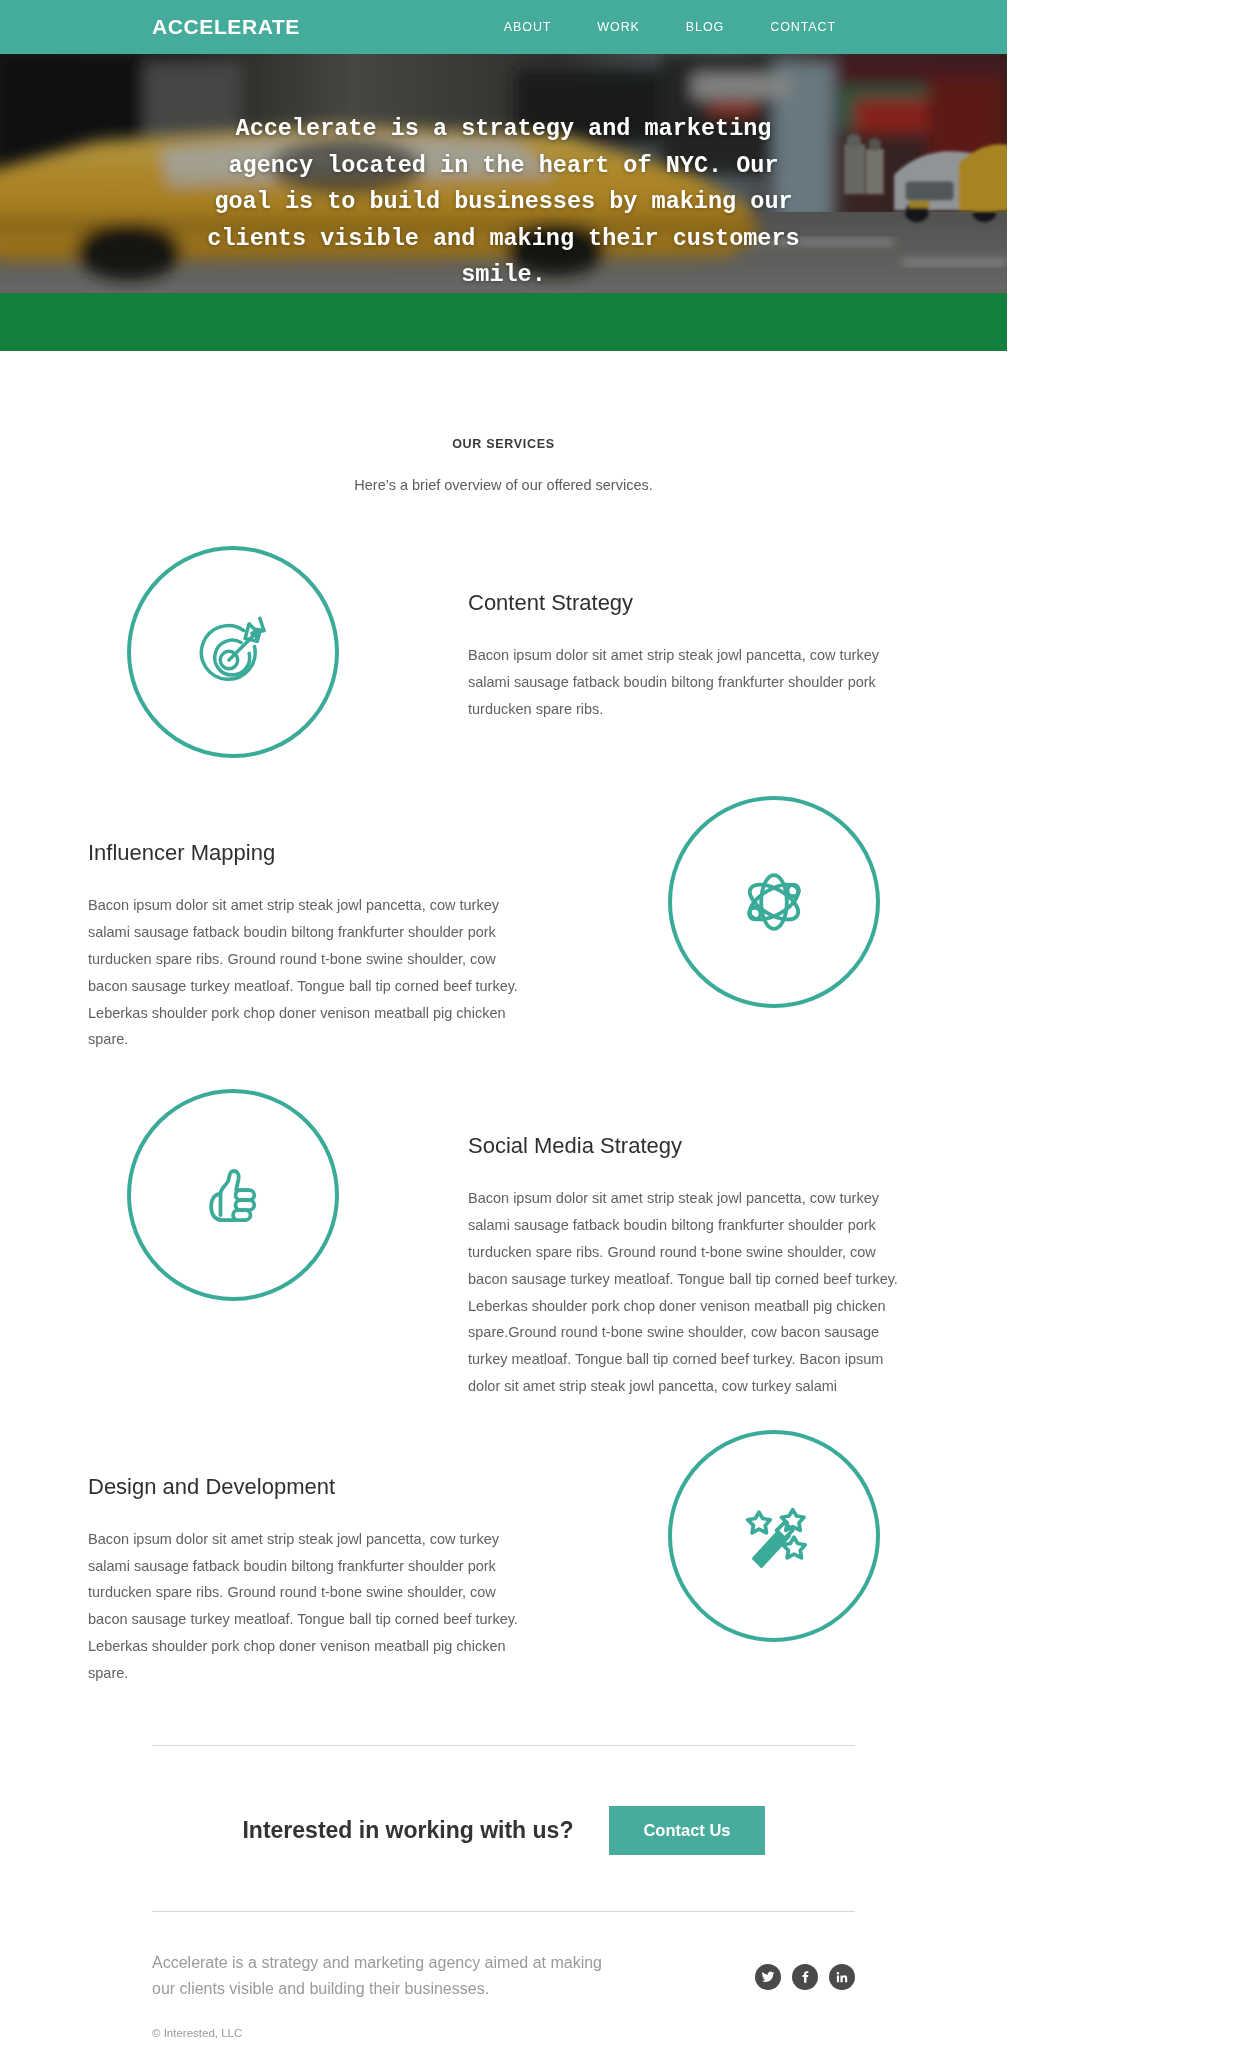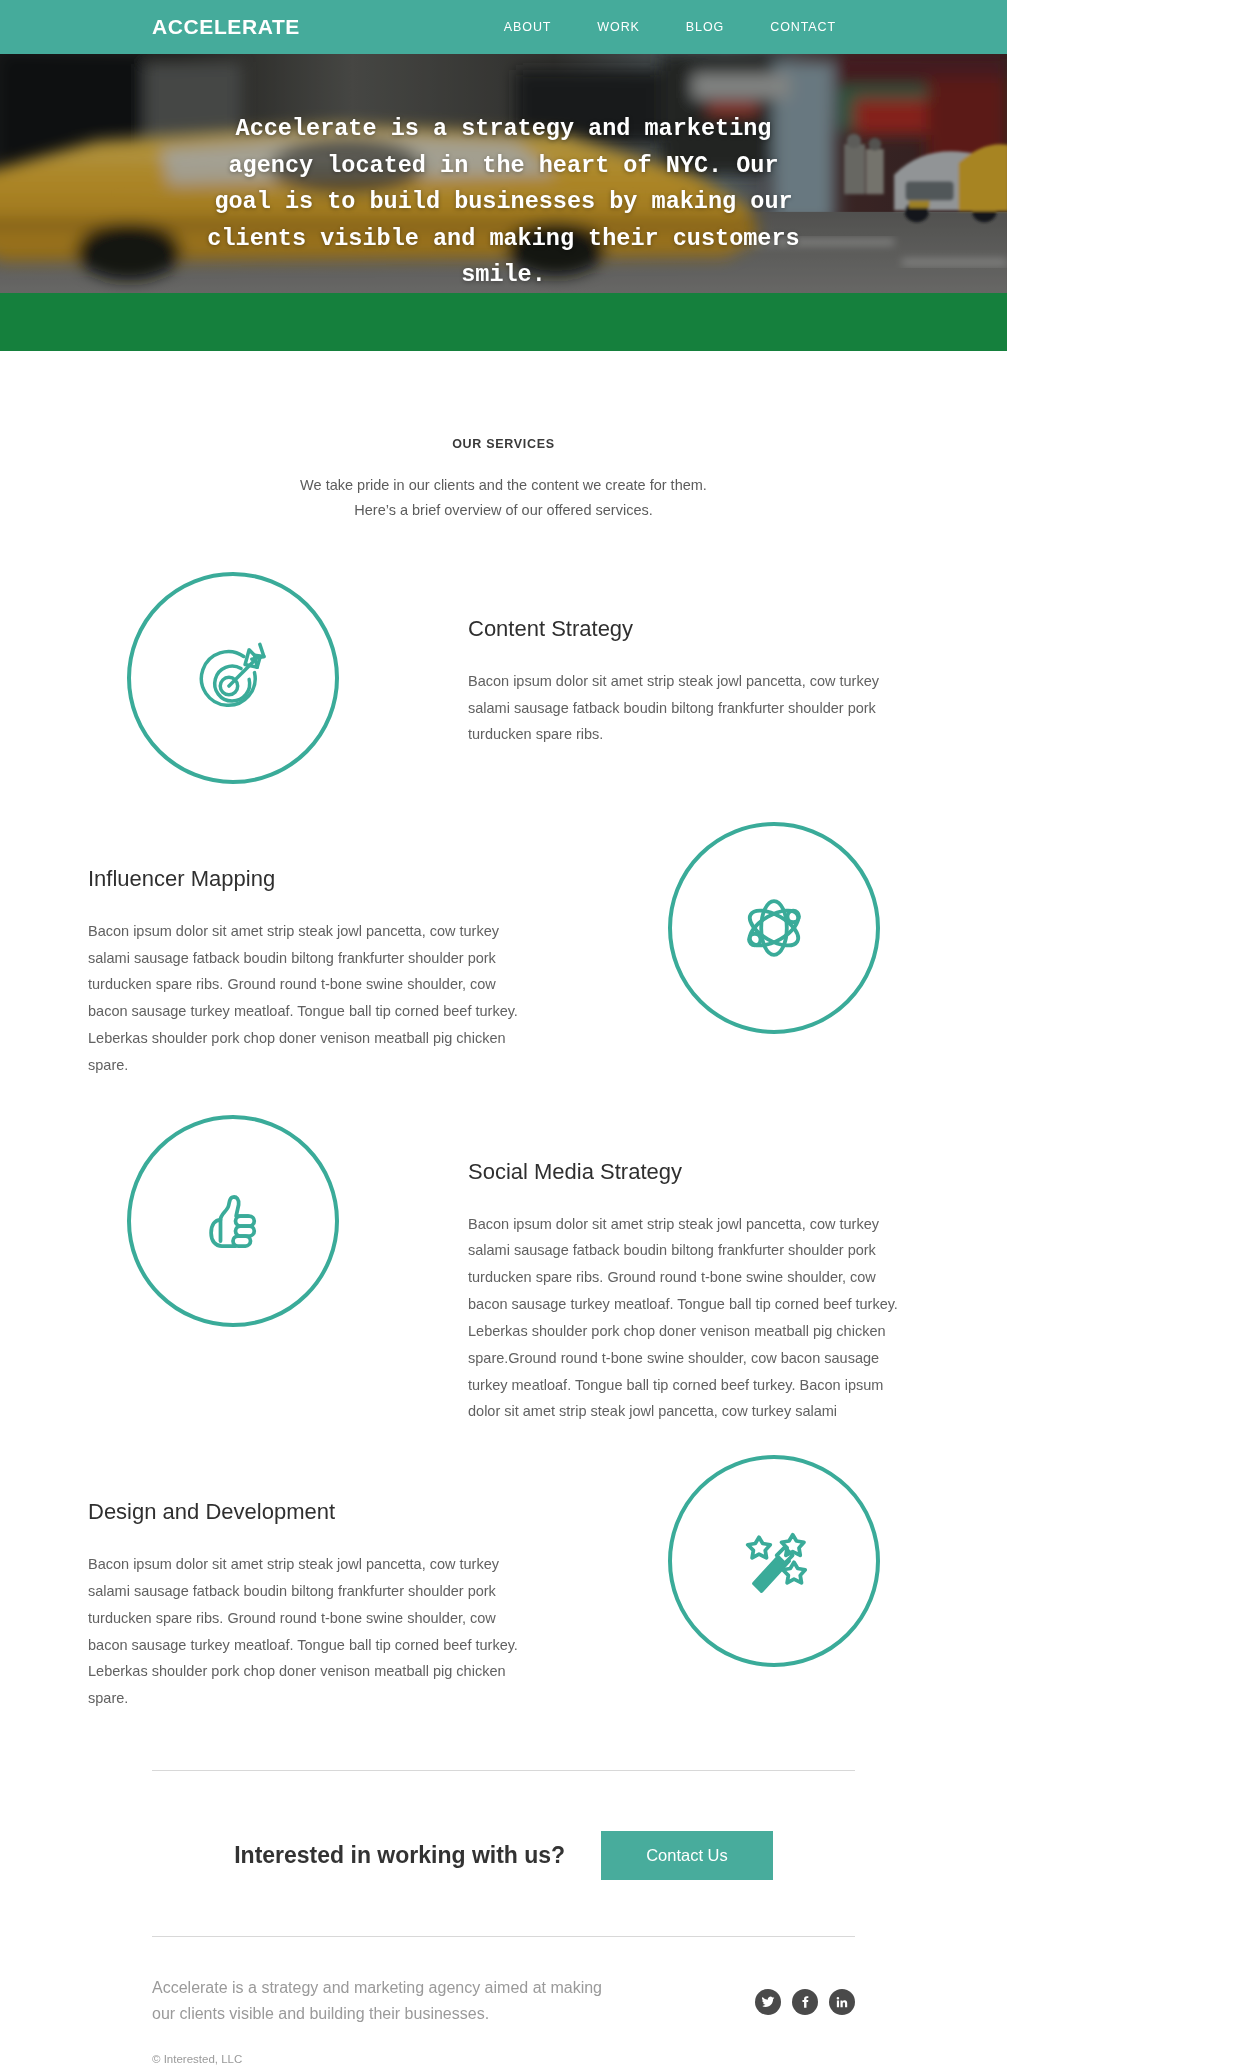"We take pride in our" div { html: <div>We take pride in our clients and the content we create for them.</div> -> none }
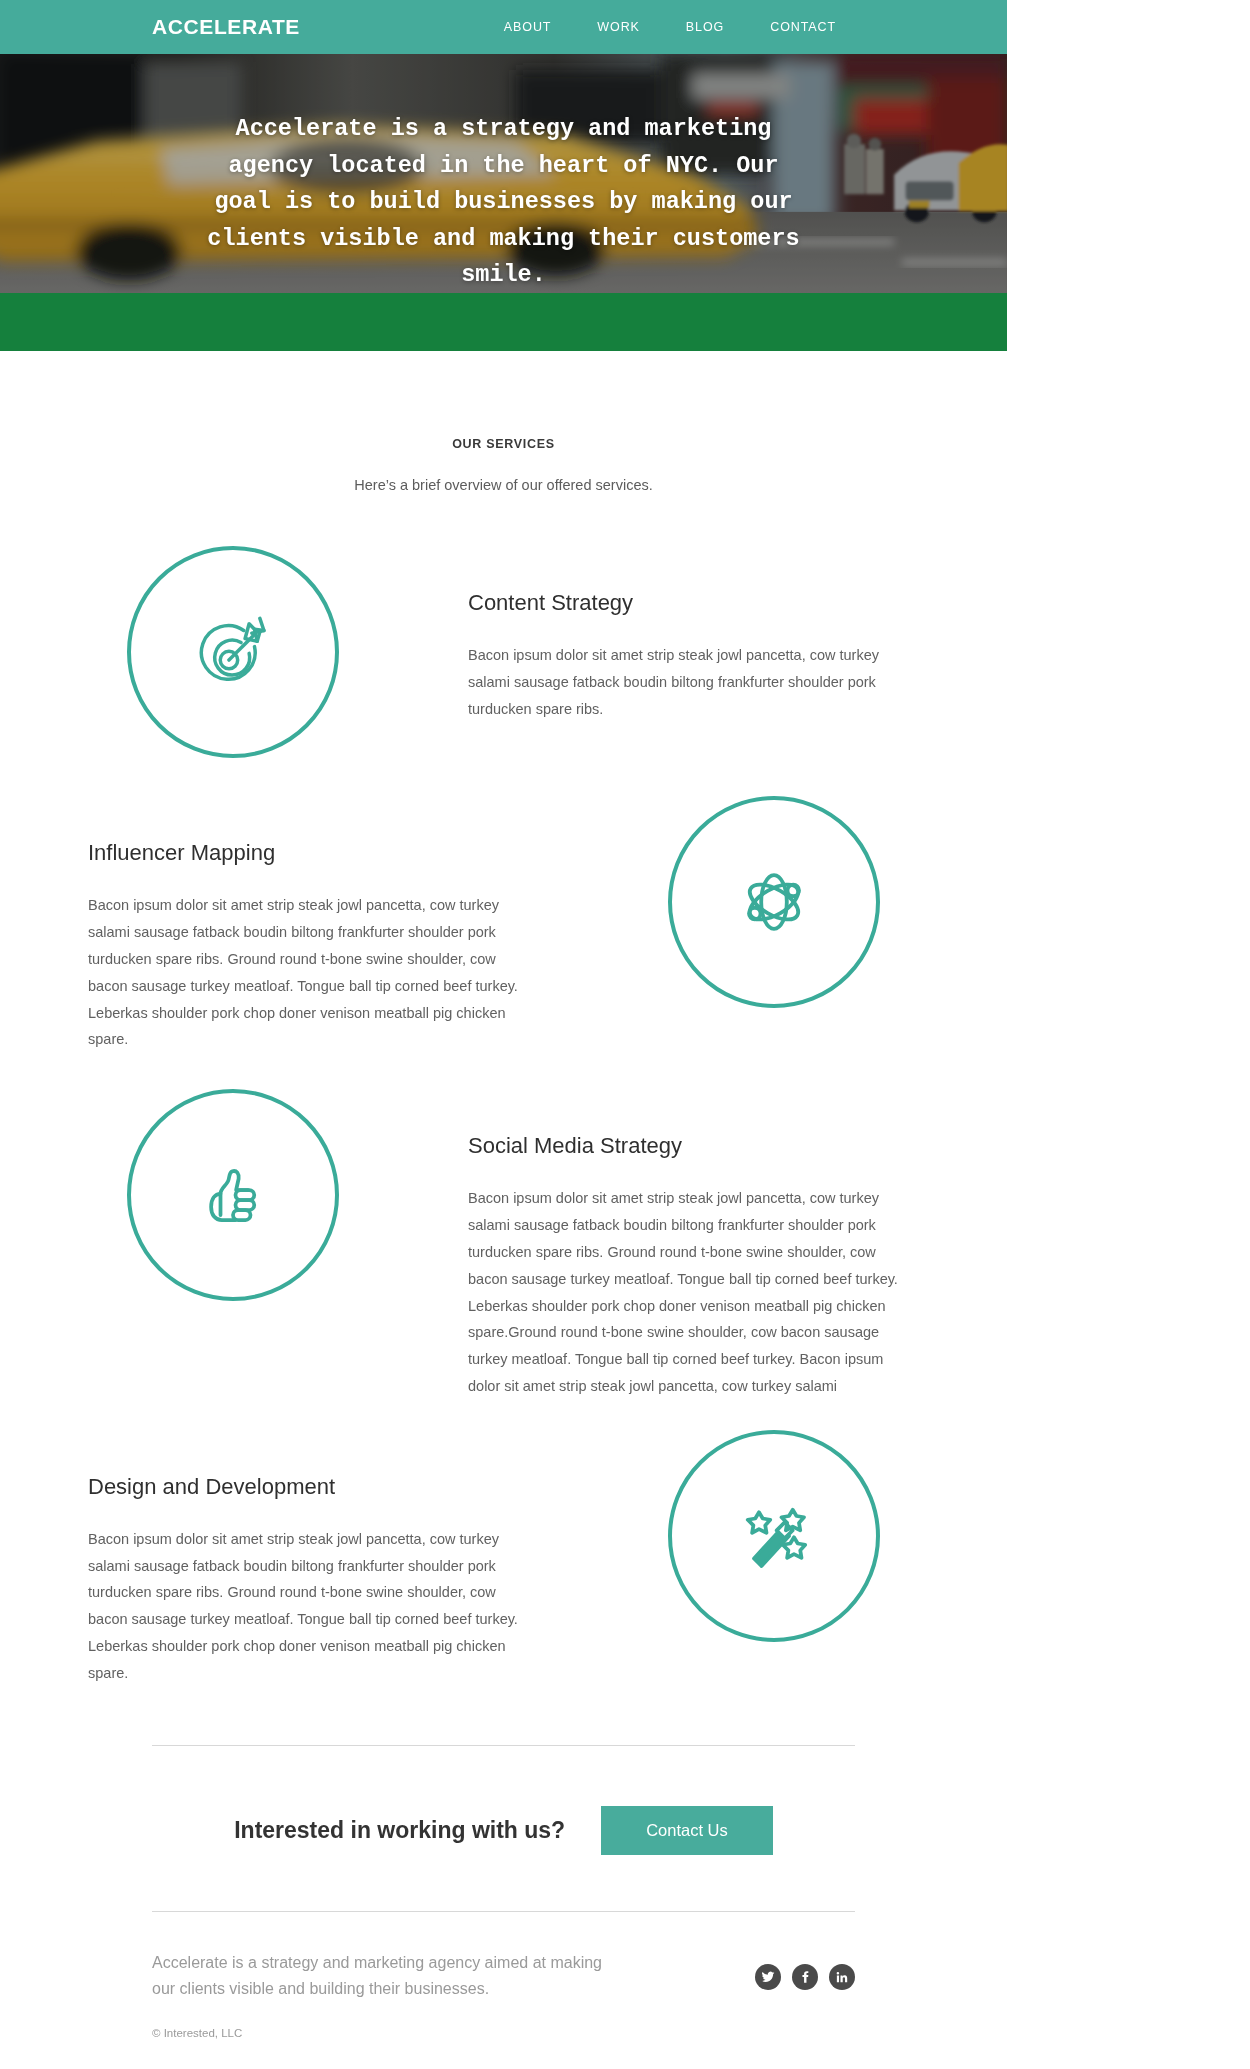"Contact Us" .cta-button { font-weight: normal -> bold; padding: 15px 45px -> 15px 34px }
